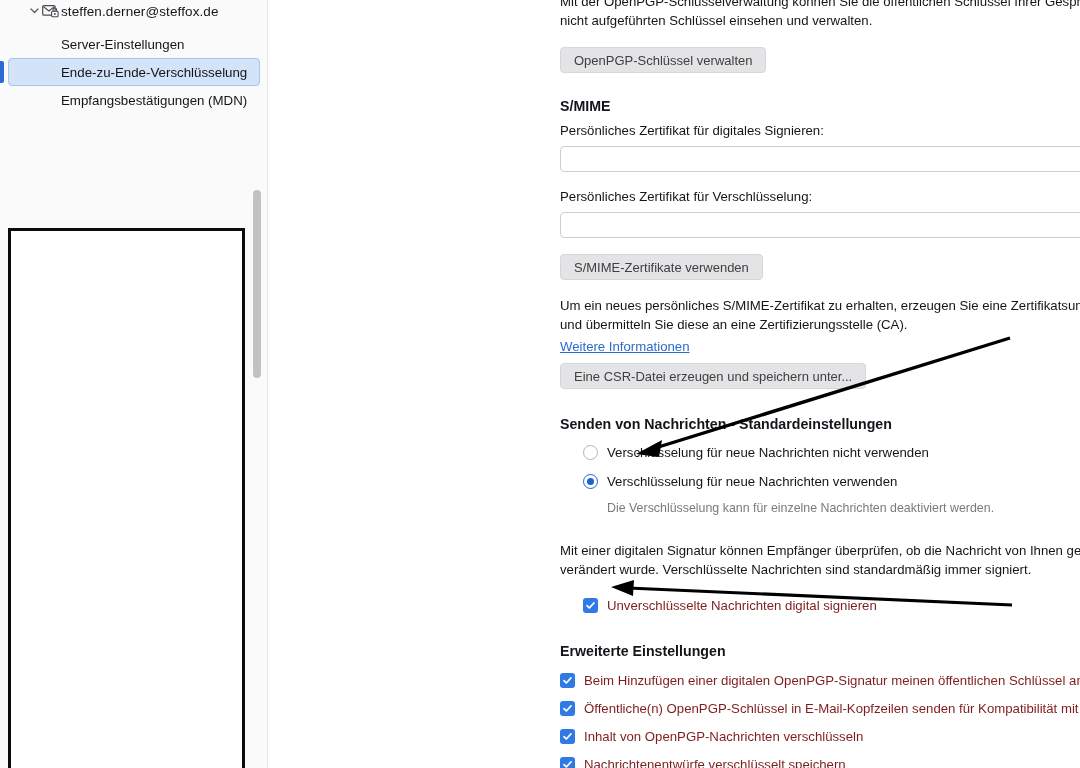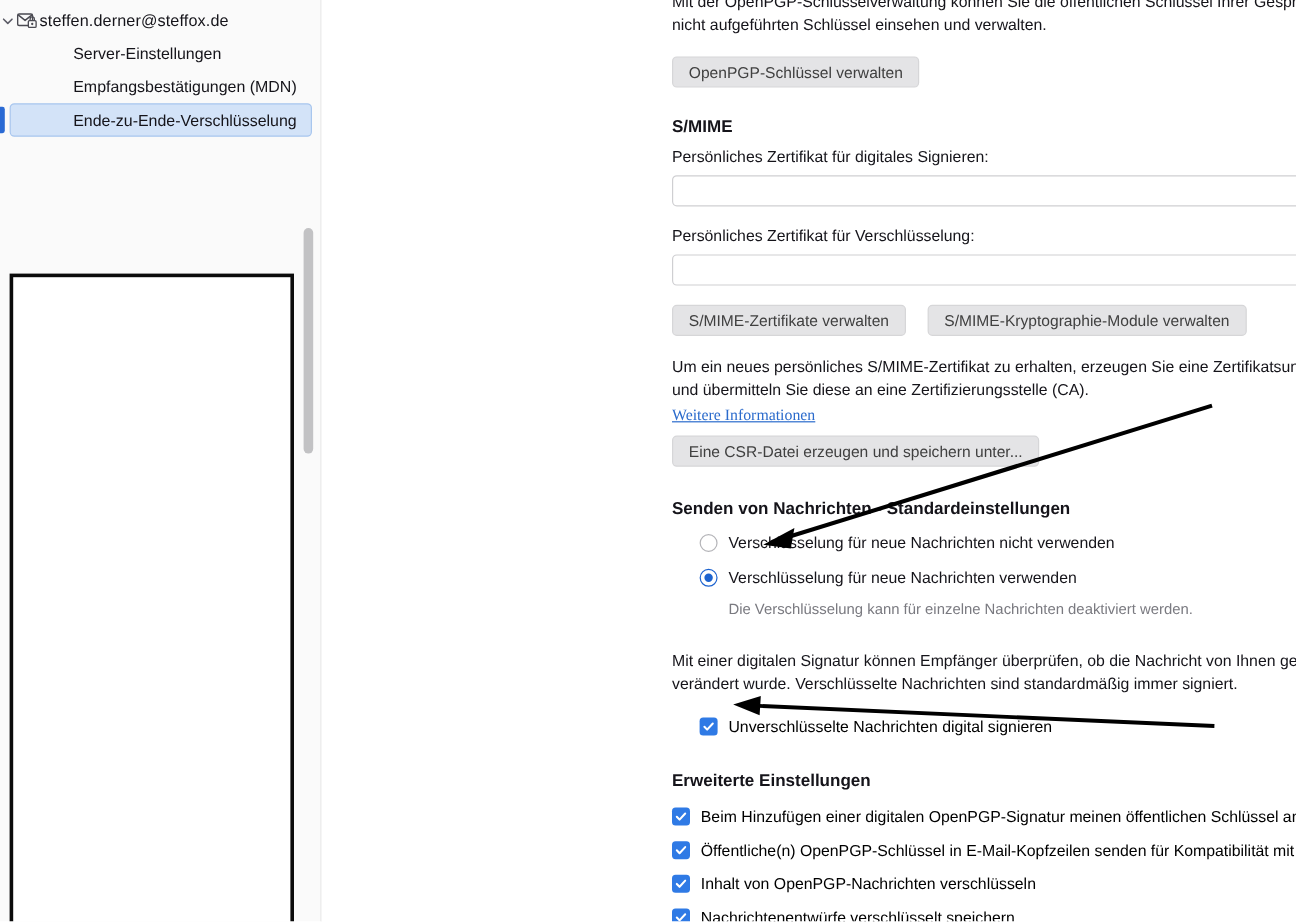"steffen.derner@steffox.de" .account-row { align-items: center -> none; padding-left: 0 -> 28px }
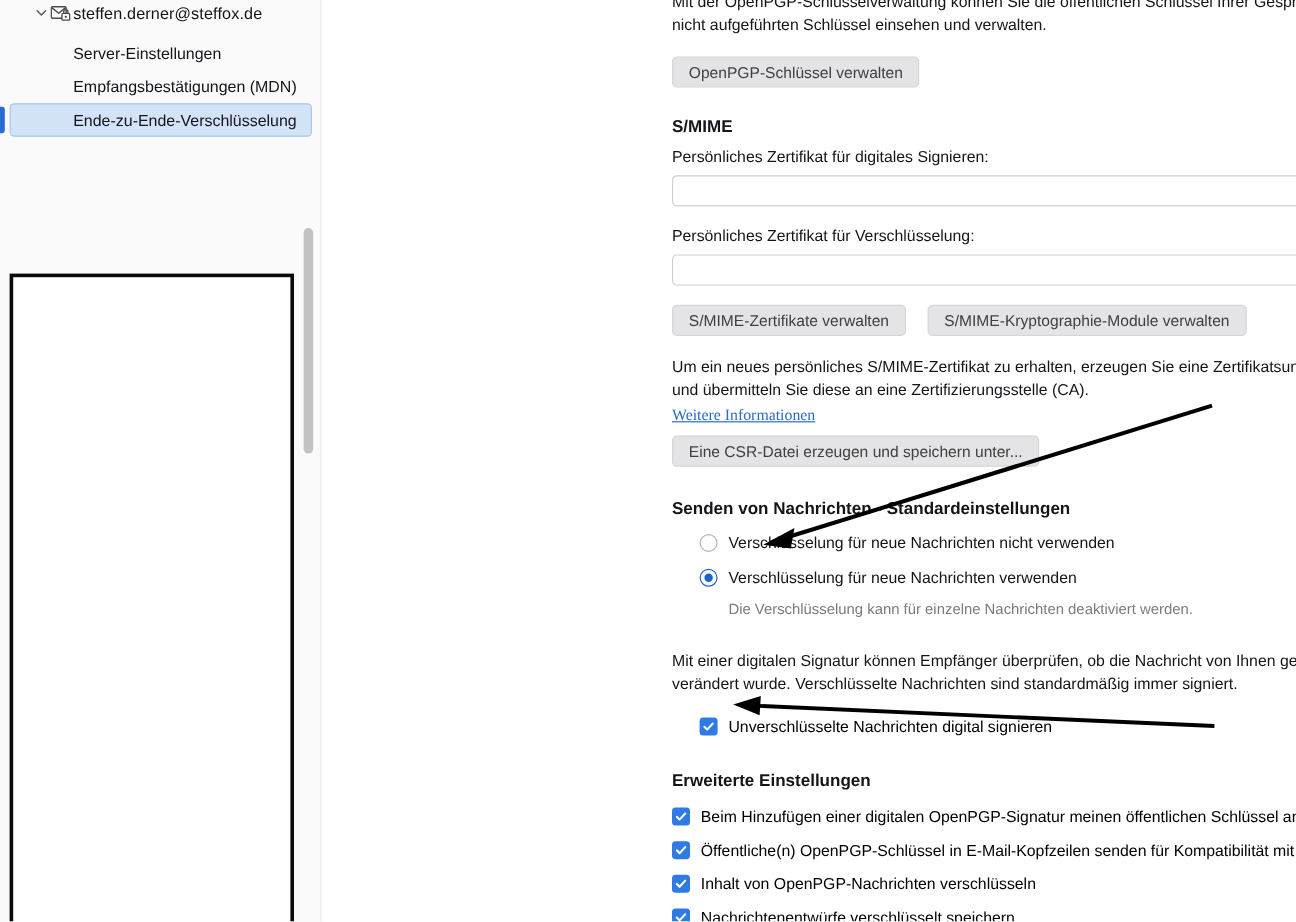"Empfangsbestätigungen (MDN)" div.side-item { order: before "Ende-zu-Ende-Verschlüsselung" -> after "Ende-zu-Ende-Verschlüsselung" }
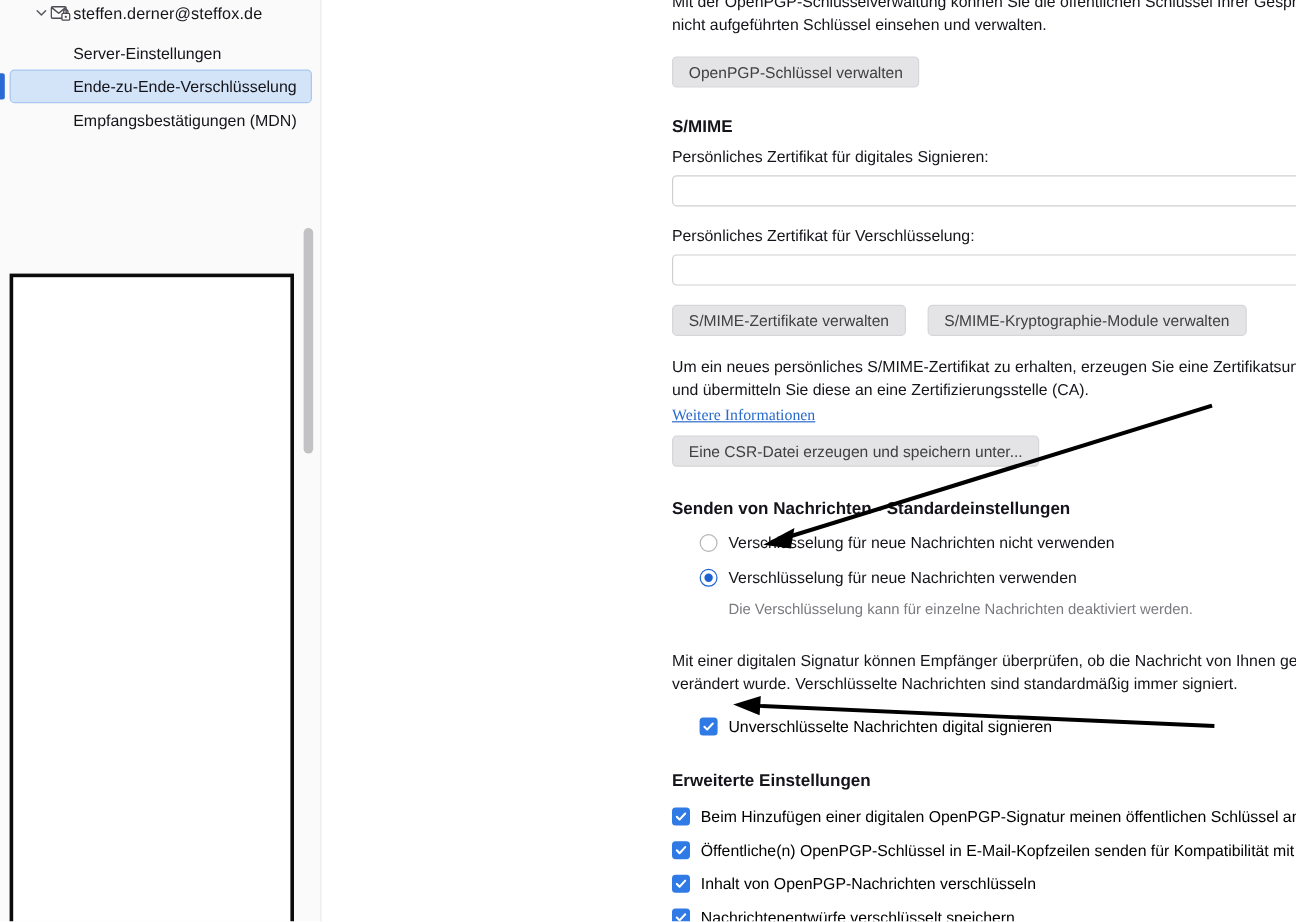"S/MIME-Zertifikate verwalten" button.btn { text: verwalten -> verwenden }
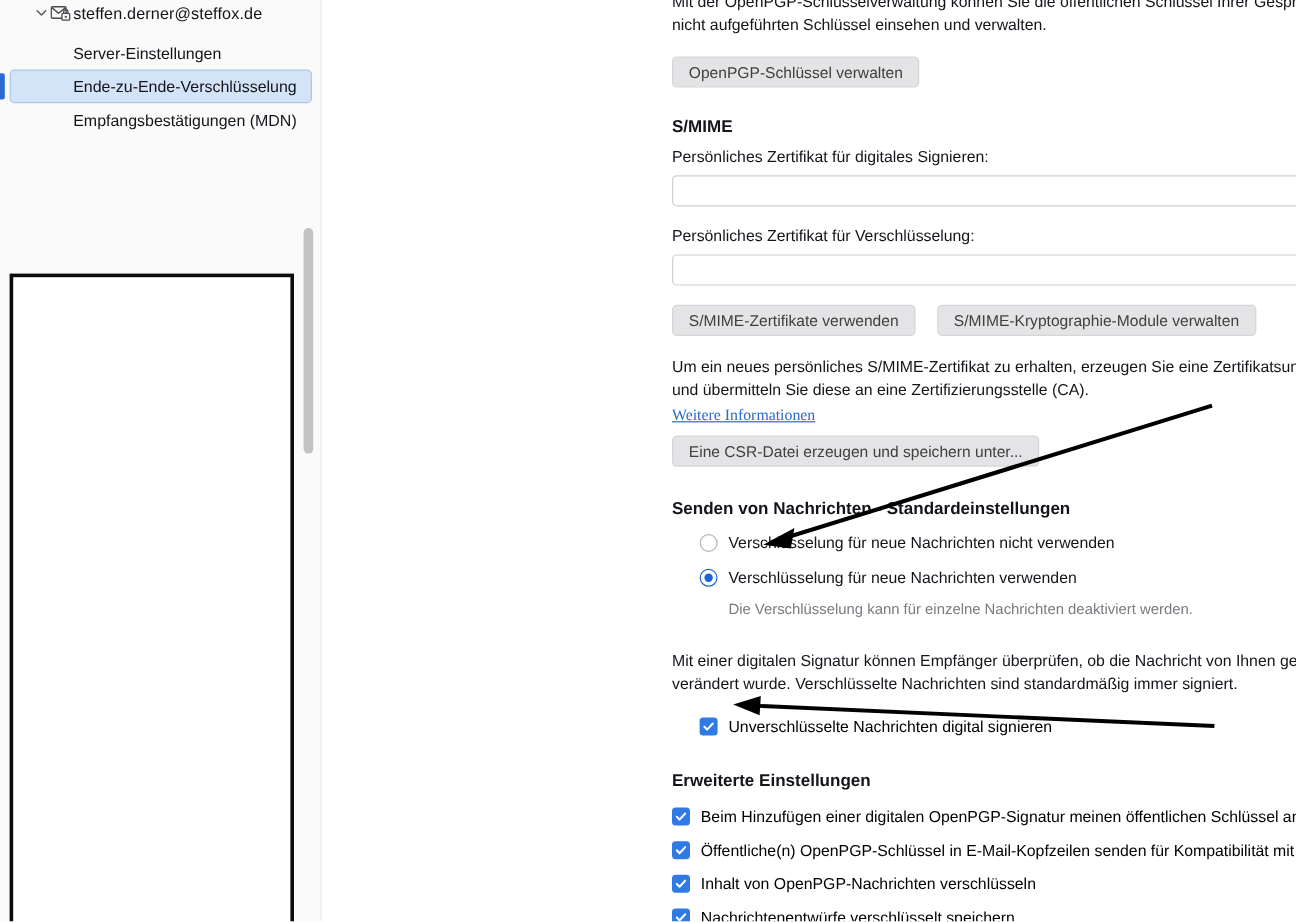"S/MIME-Kryptographie-Module verwalten" button.btn { html: <button>S/MIME-Kryptographie-Module verwalten</button> -> none }
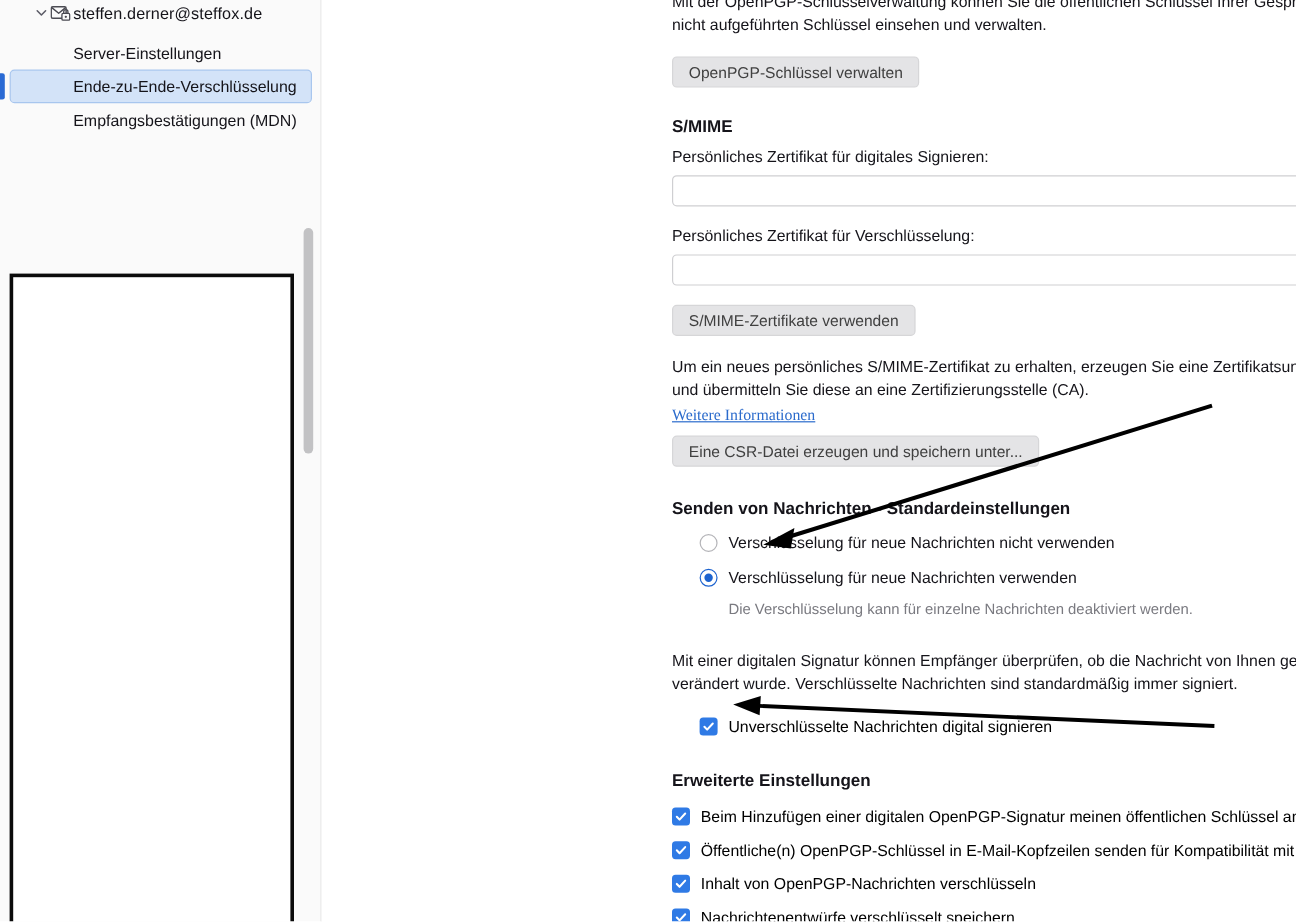"Weitere Informationen" a.link { font-family: Liberation Serif, serif -> none }
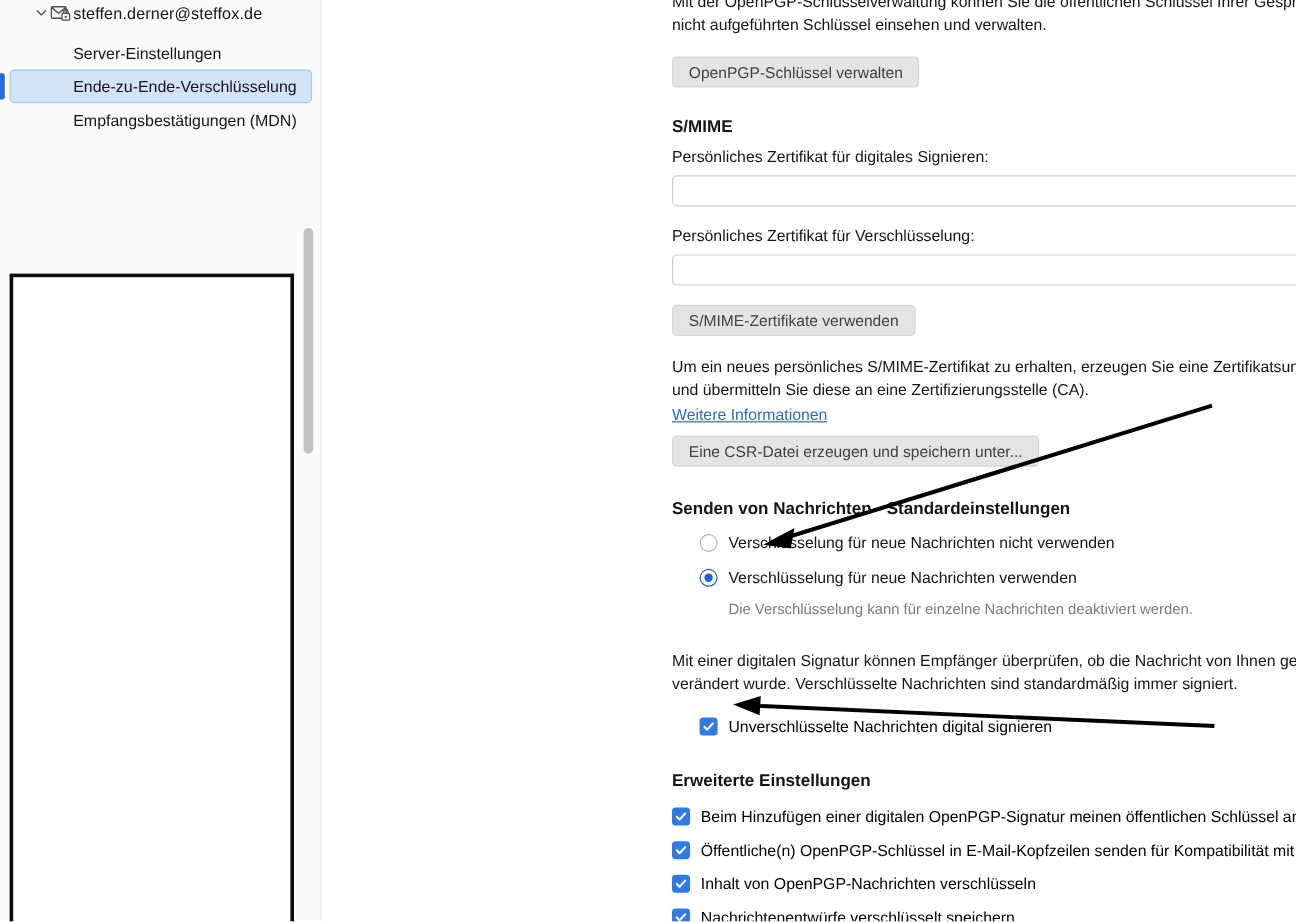"Unverschlüsselte Nachrichten digital" .cb-label { color: #000000 -> #7f1d1d }
